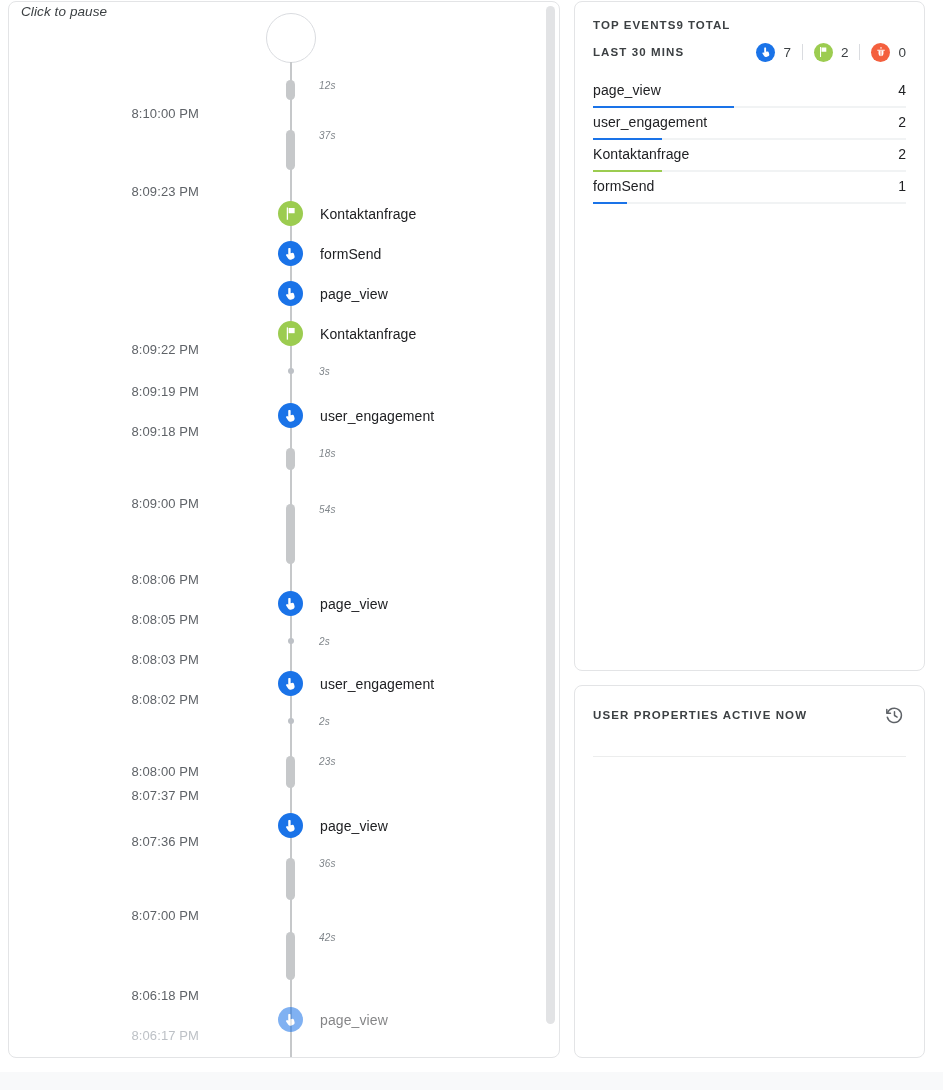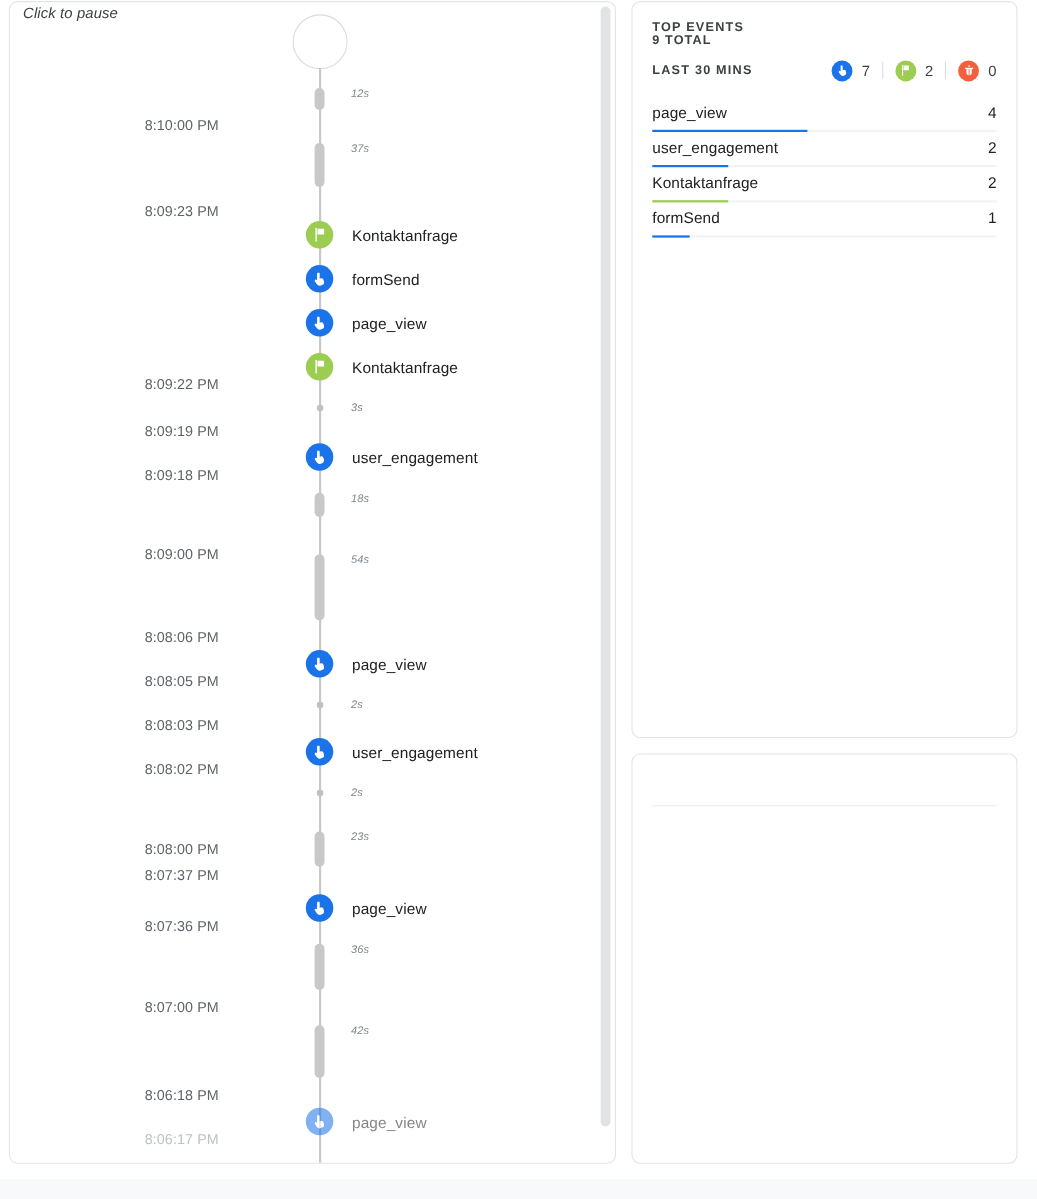"TOP EVENTS" .panel-head { flex-direction: column -> none }
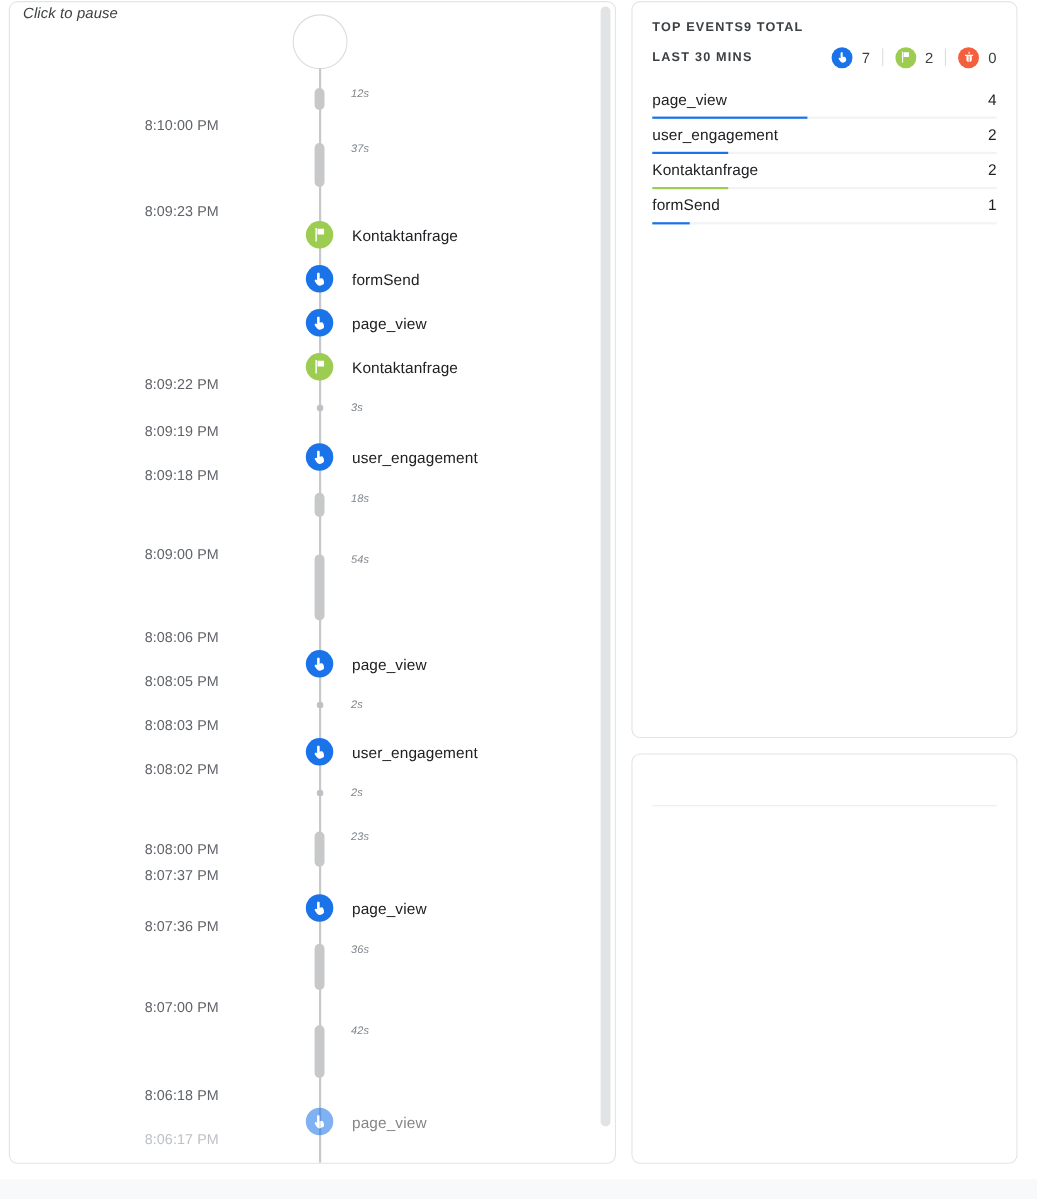"USER PROPERTIES ACTIVE NOW" div.up-head { html: none -> <div> <span>USER PROPERTIES ACTIVE NOW</span> <span> <svg> <path></path> <path></path> <path></path> </svg> </span> </div> }
